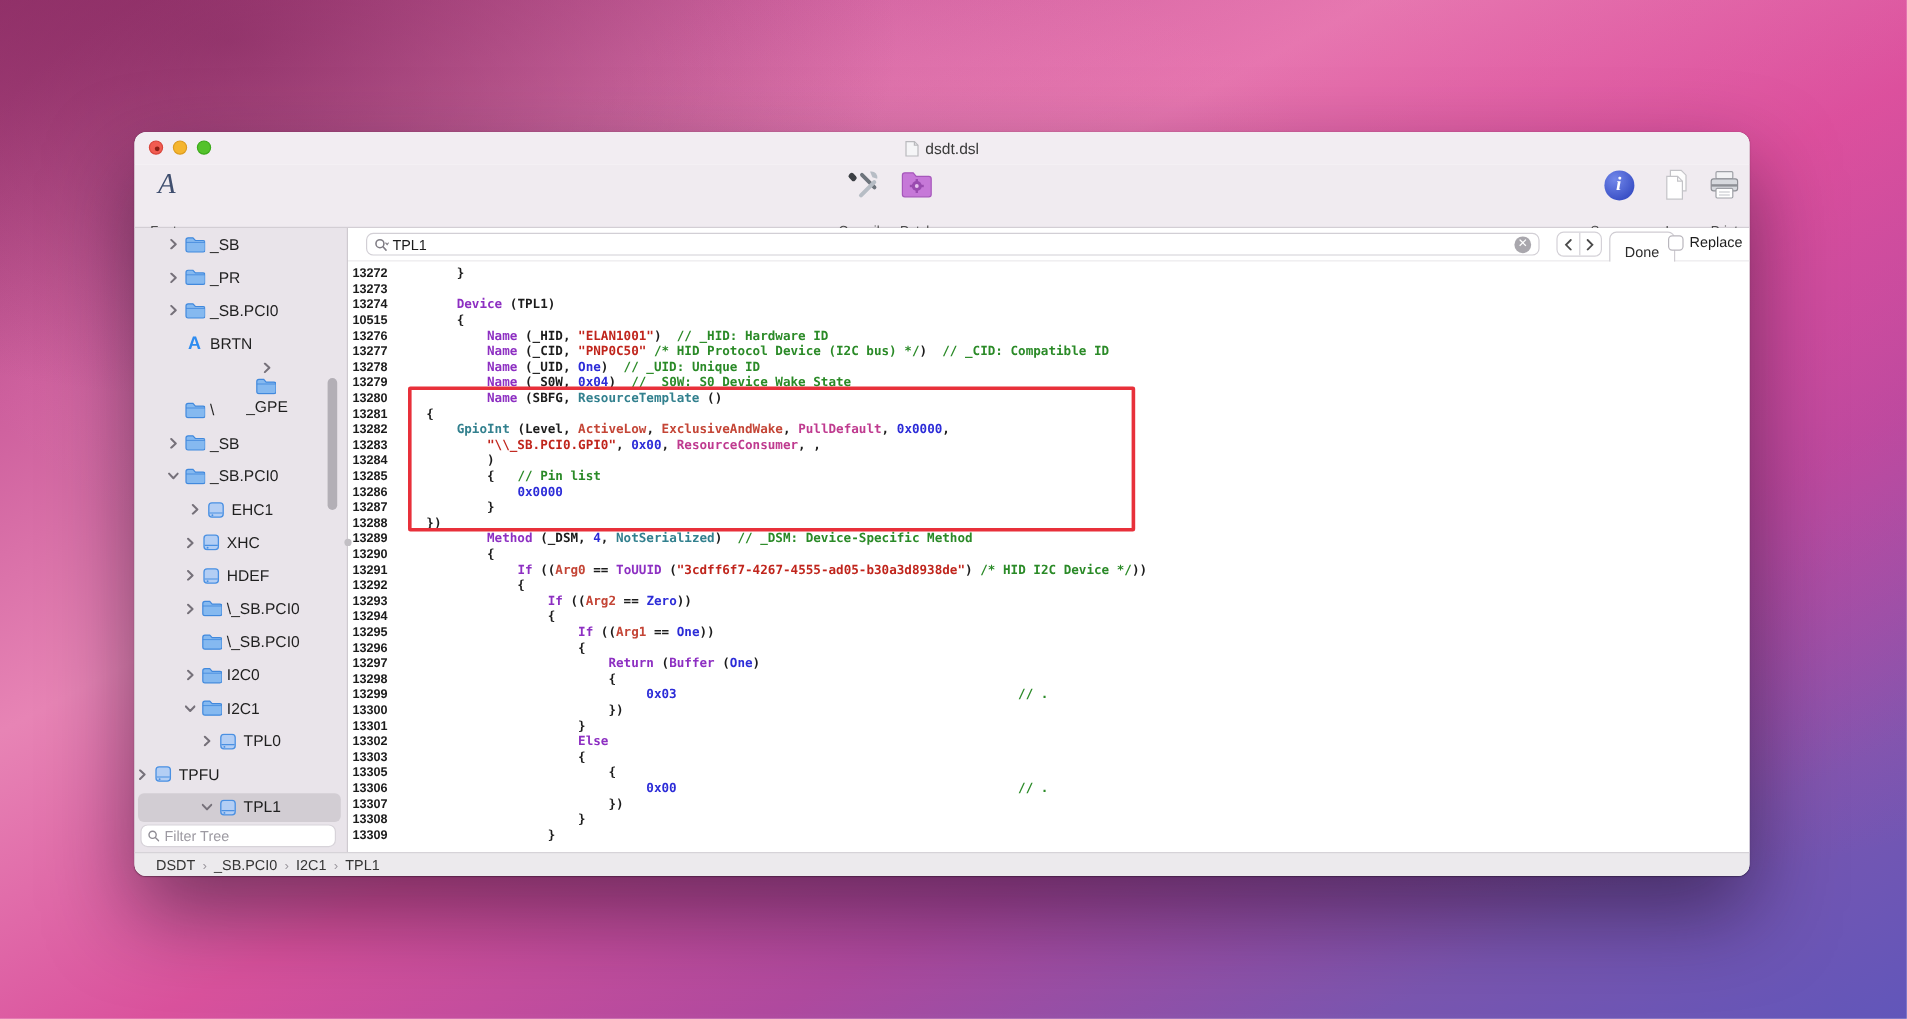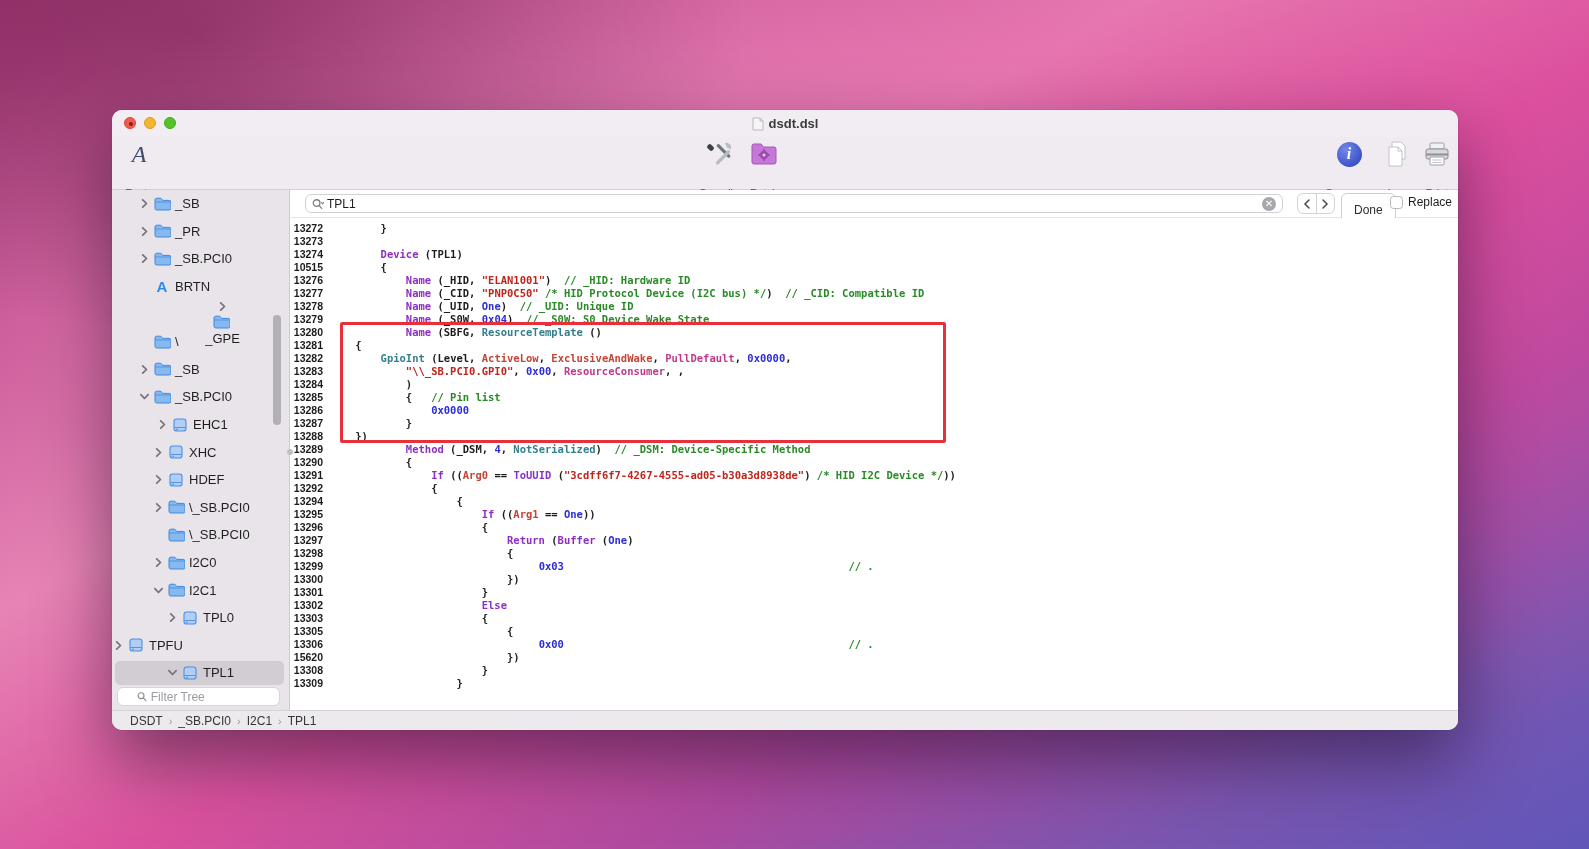"dsdt.dsl" .title { font-weight: bold -> normal }
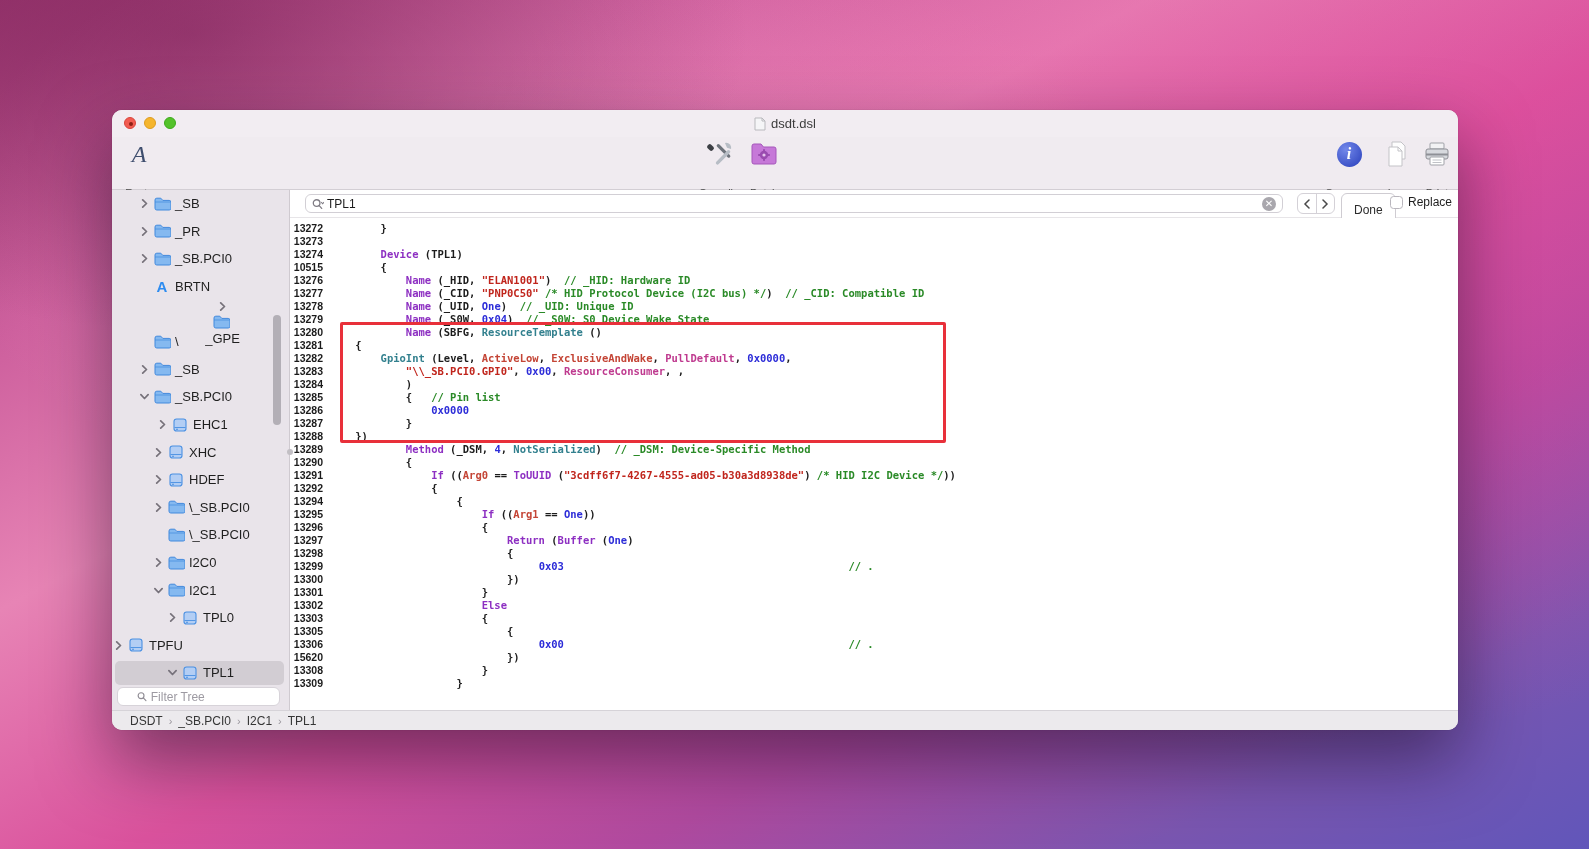"13293 If ((Arg2 == Zero))" div.cl { html: none -> <div><span>13293</span><span><span> </span><span>If</span><span> ((</span><span>Arg2</span><span> == </span><span>Zero</span><span>))</span></span></div> }
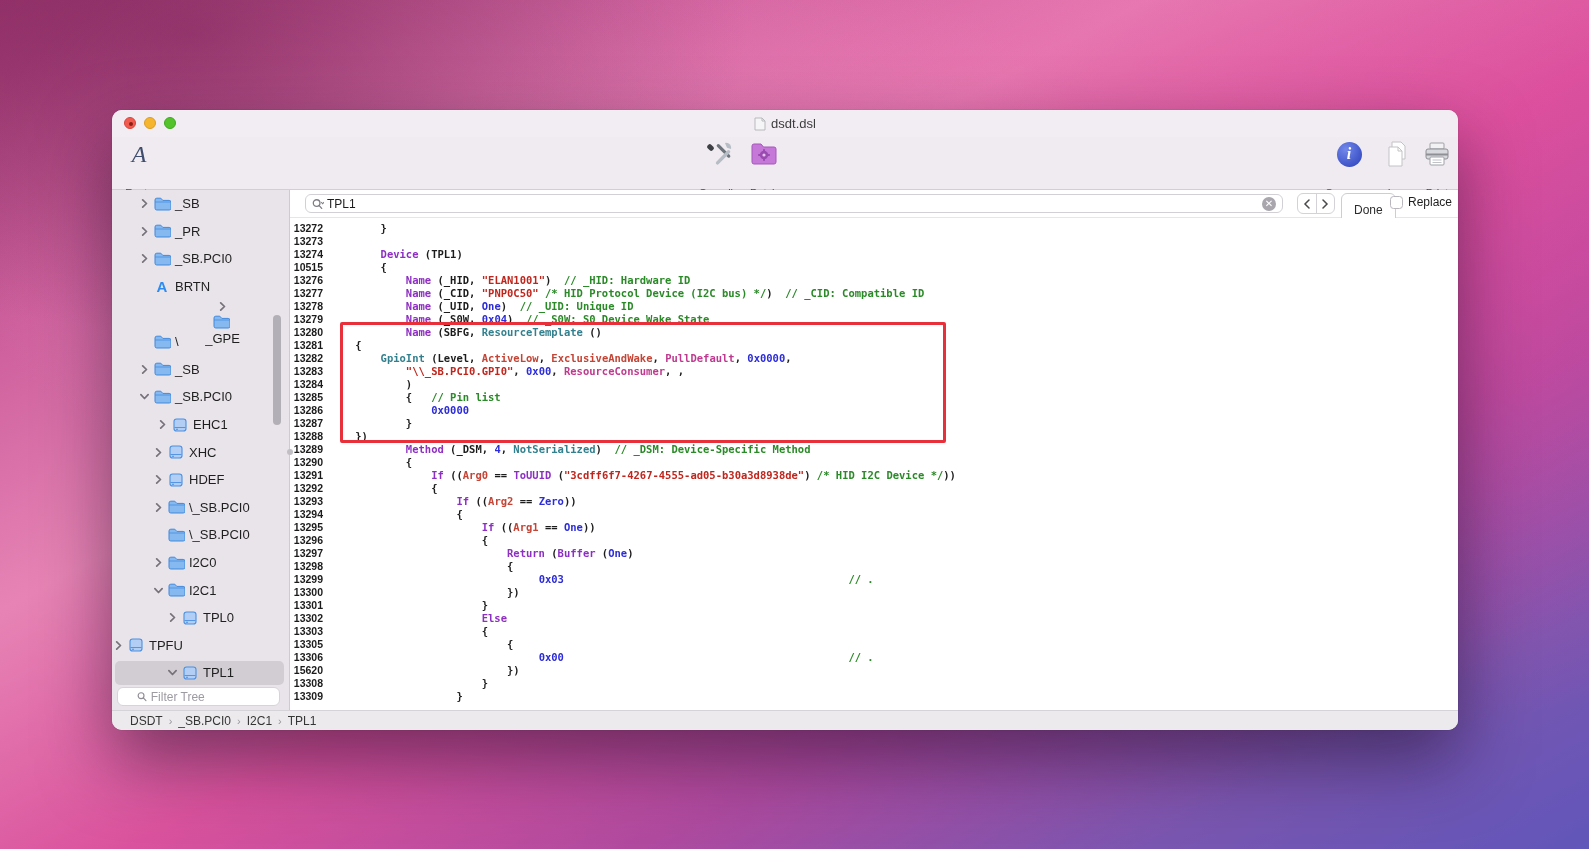"15620" span.ln { text: 15620 -> 13307 }
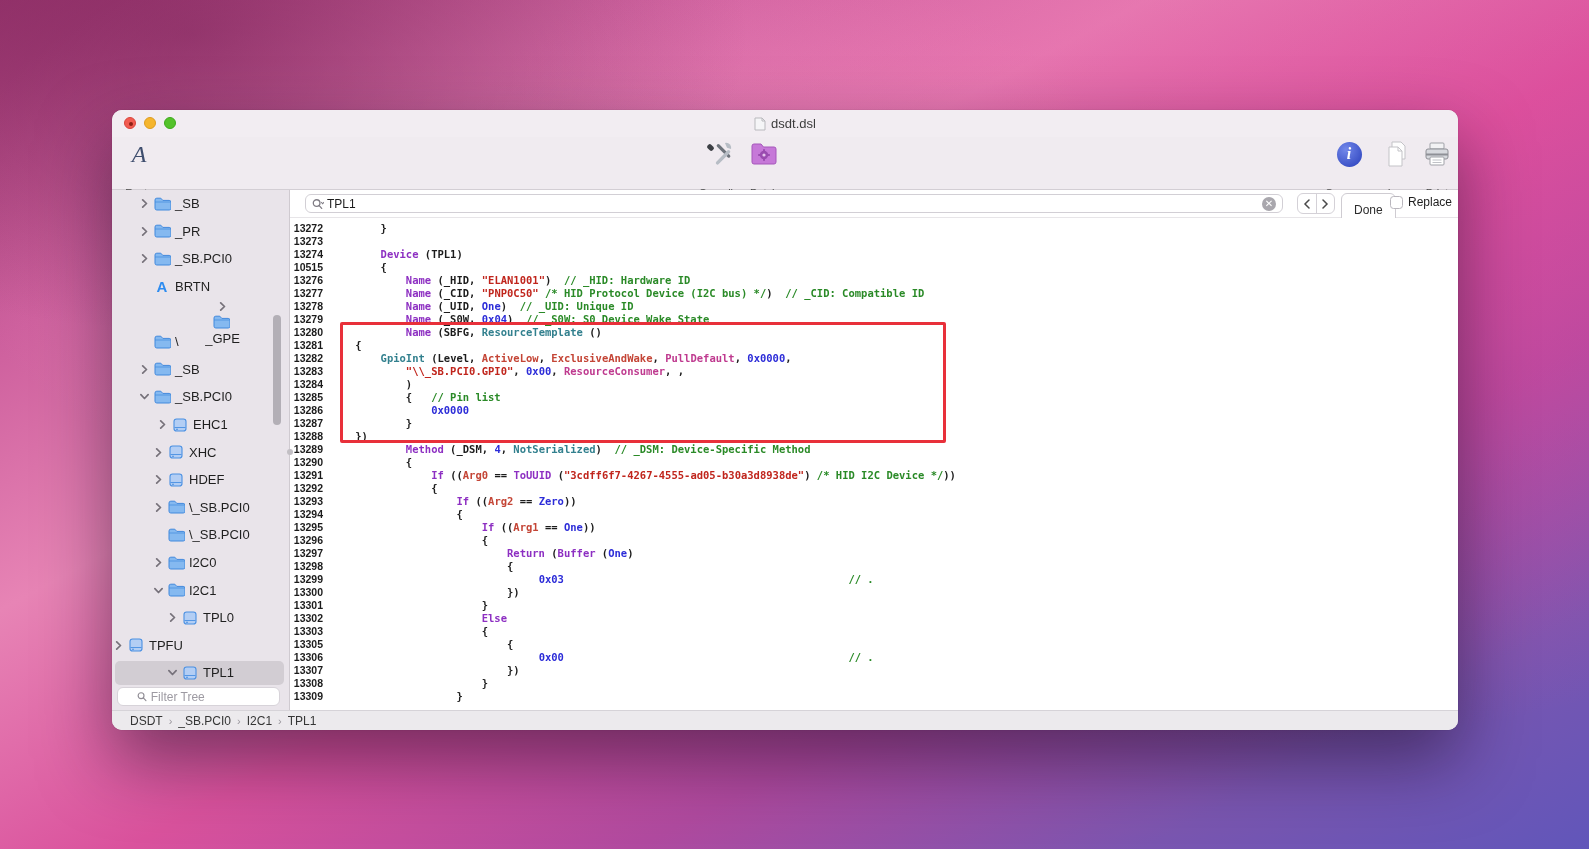"Filter Tree" .filter-wrap { padding: 0 19px -> 0 5px }
